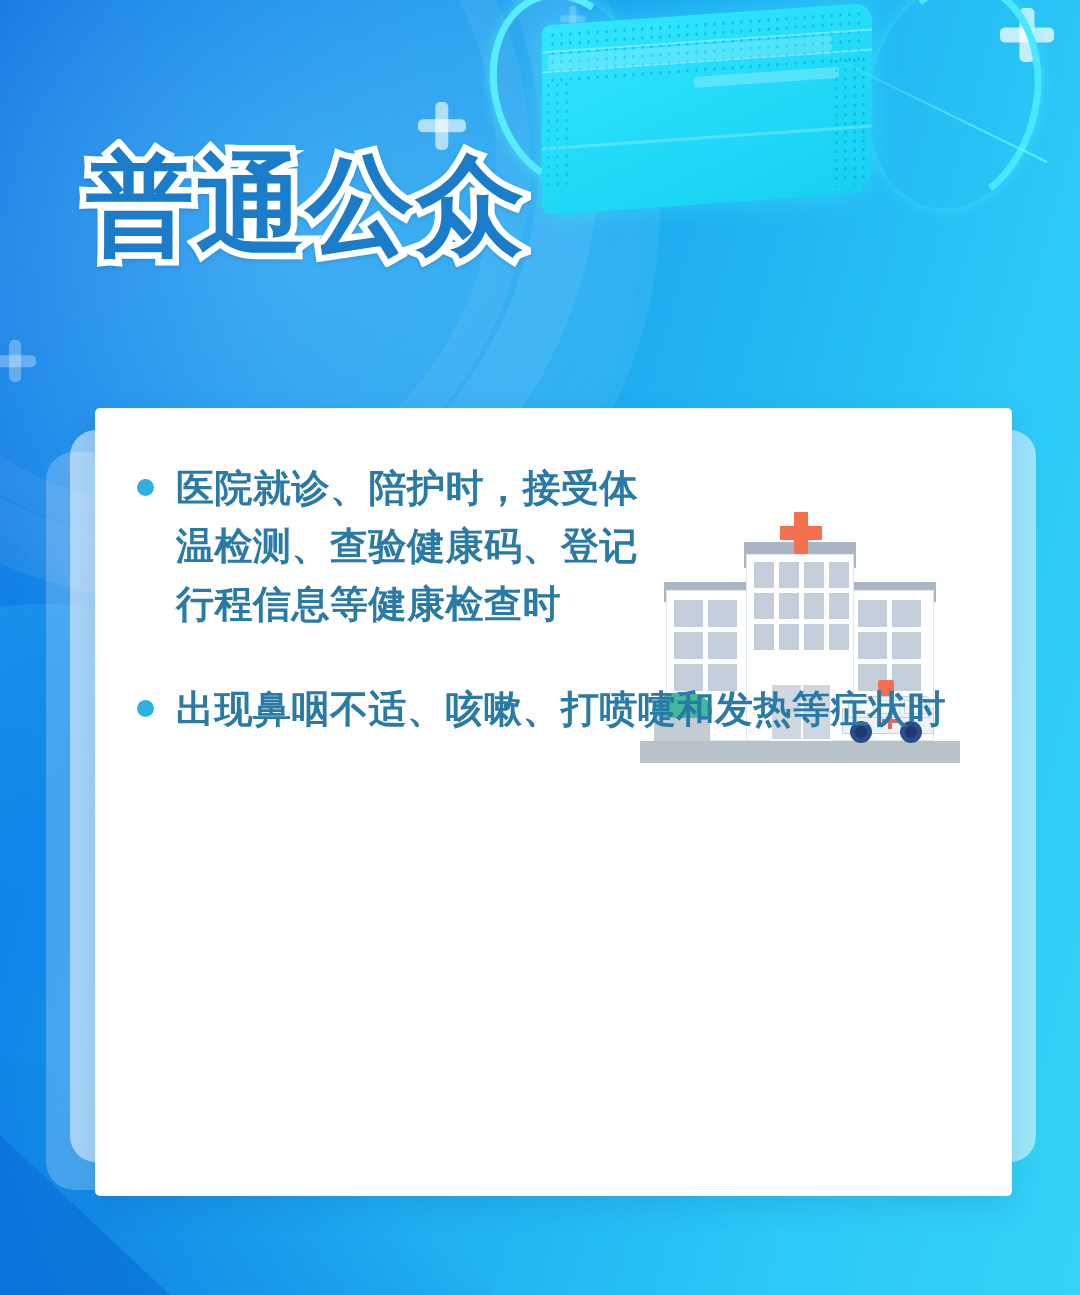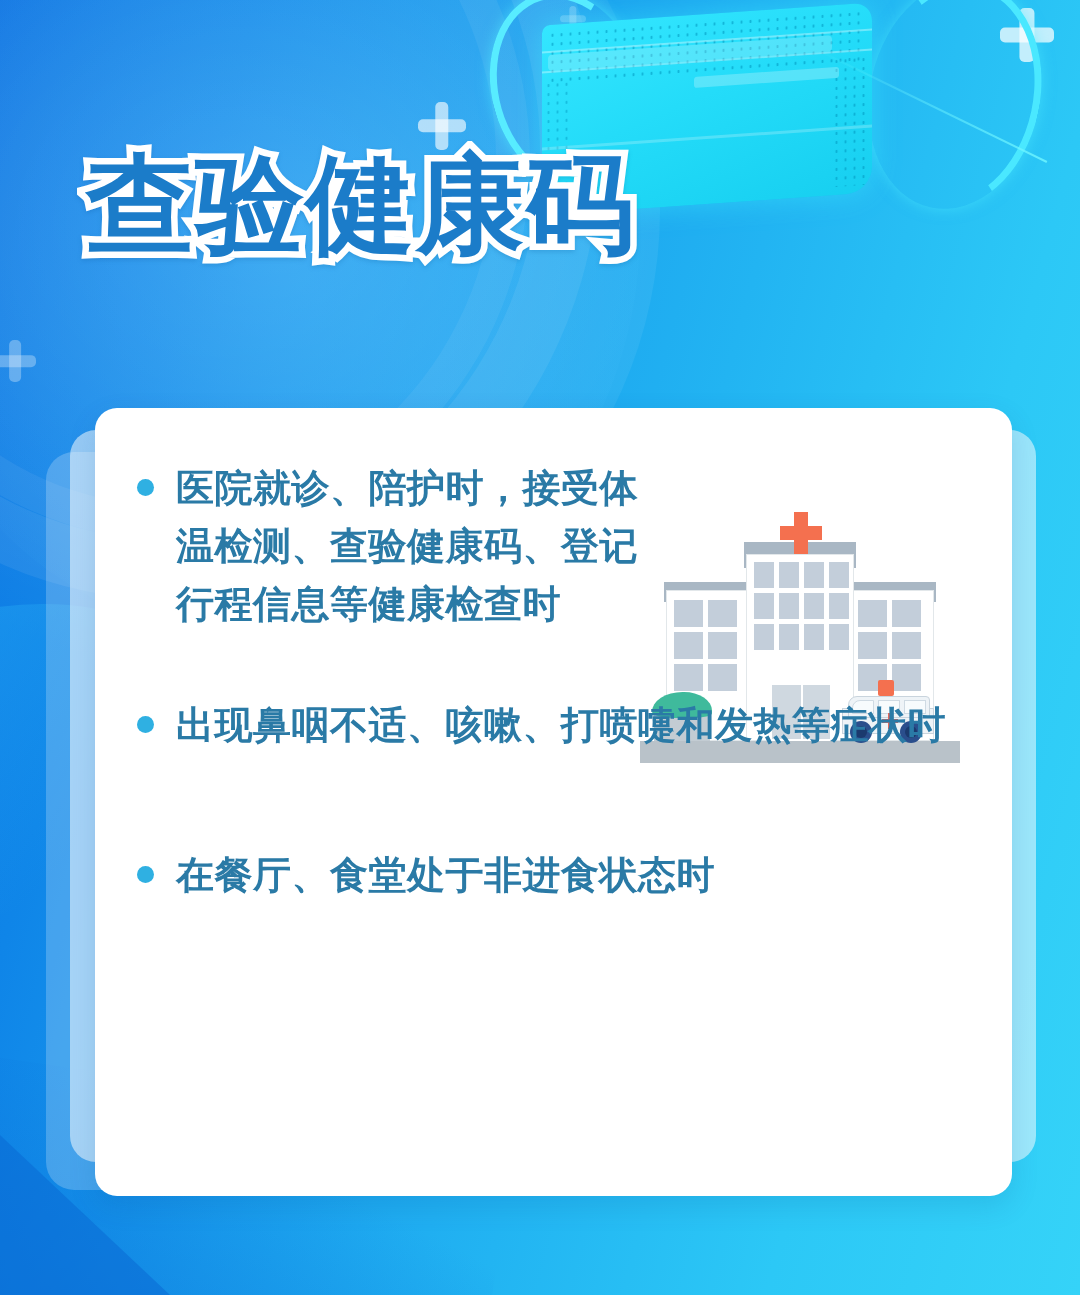"查验健康码" div.title-line { text: 查验健康码 -> 普通公众 }
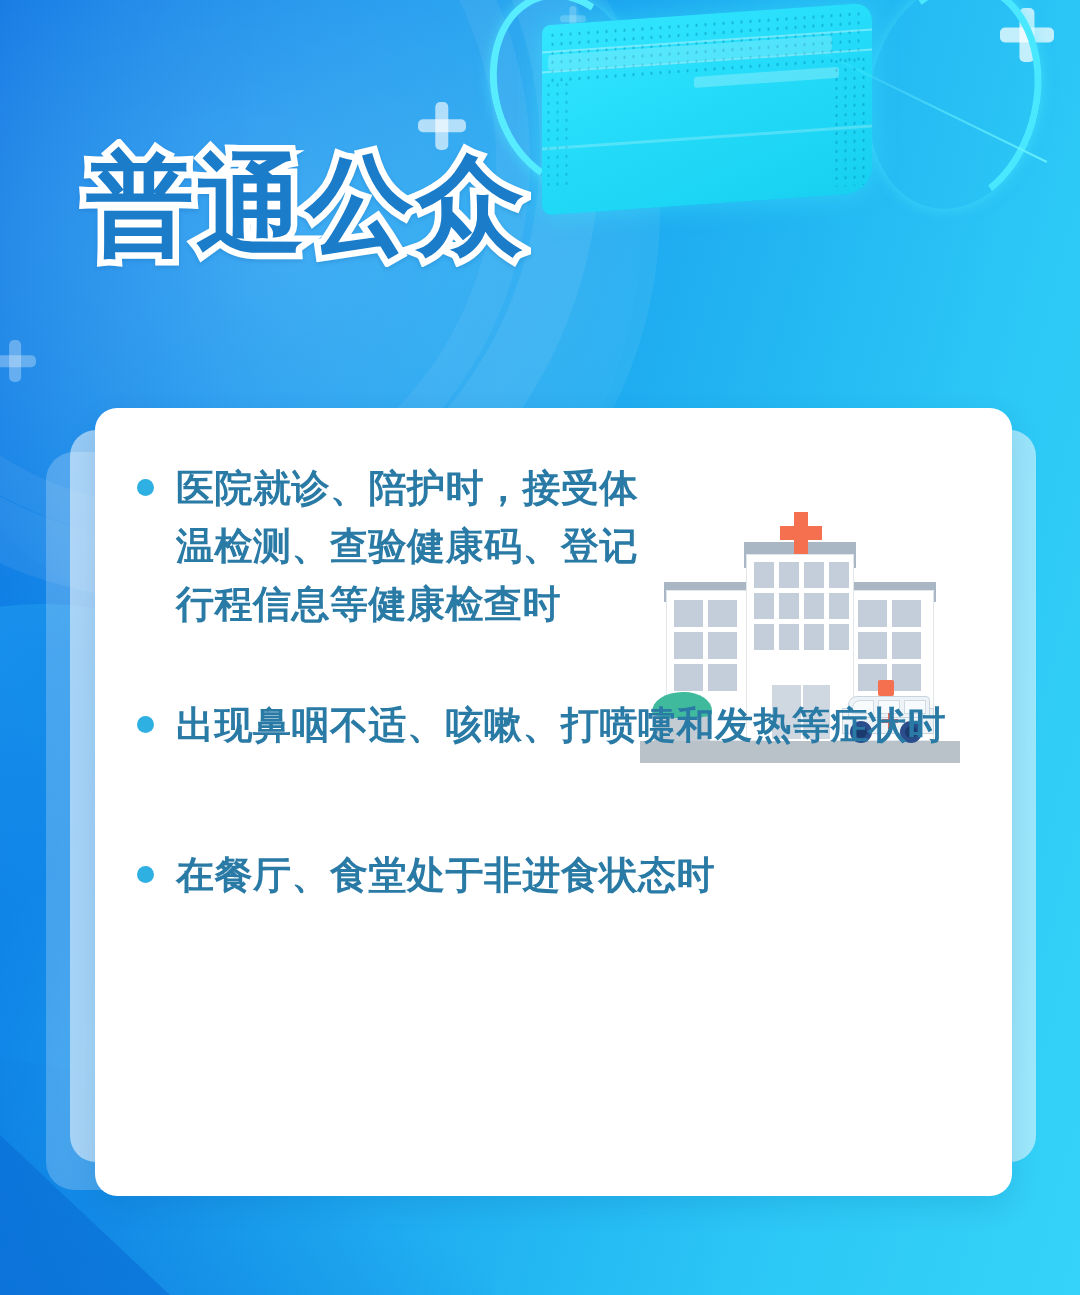"医院就诊、陪护时，接受体温检测、查验健康码、登记行程信息等健康检查时" .card { border-radius: 22px -> 5px }
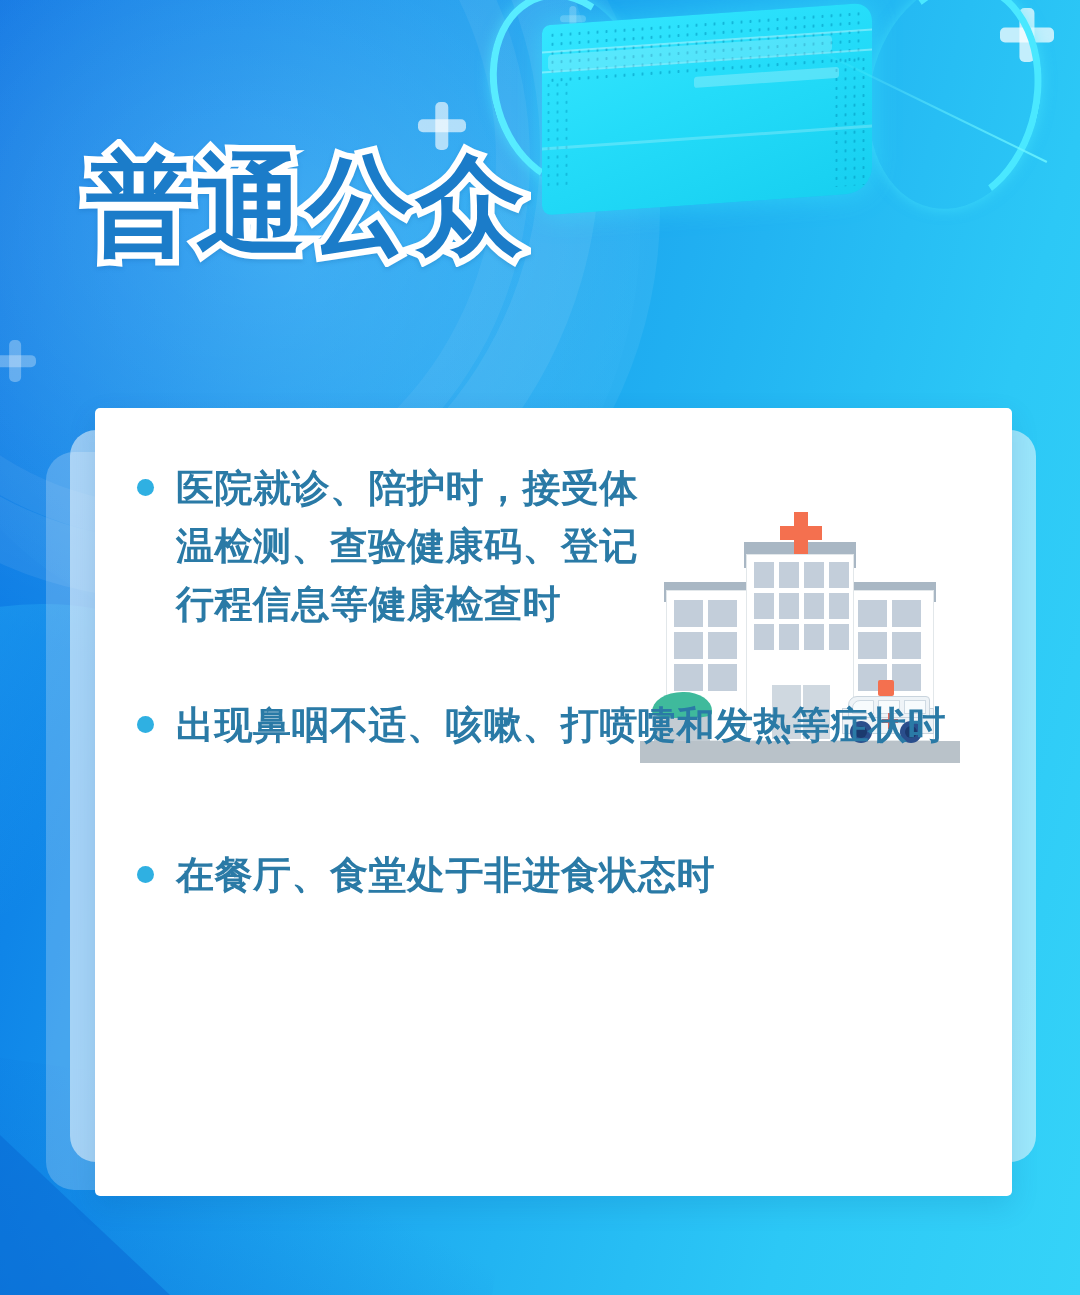"出现鼻咽不适、咳嗽、打喷嚏和发热等症状时" .item-2 { margin-top: 64px -> 48px }
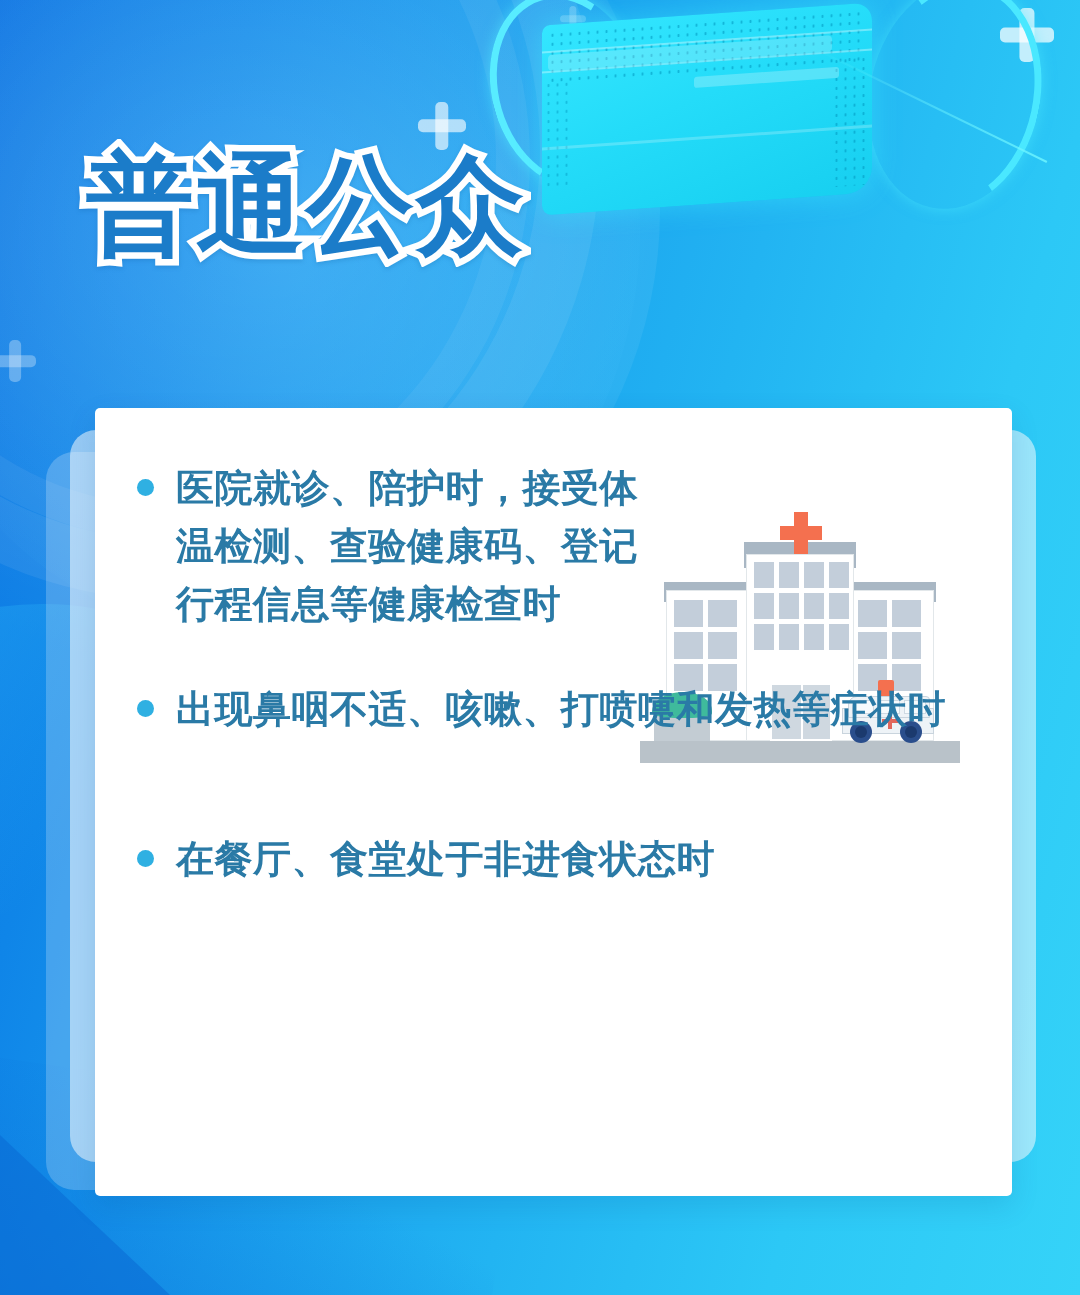"在餐厅、食堂处于非进食状态时" div.bullet-item { html: <div> <div></div> <div>在餐厅、食堂处于非进食状态时</div> </div> -> none }
